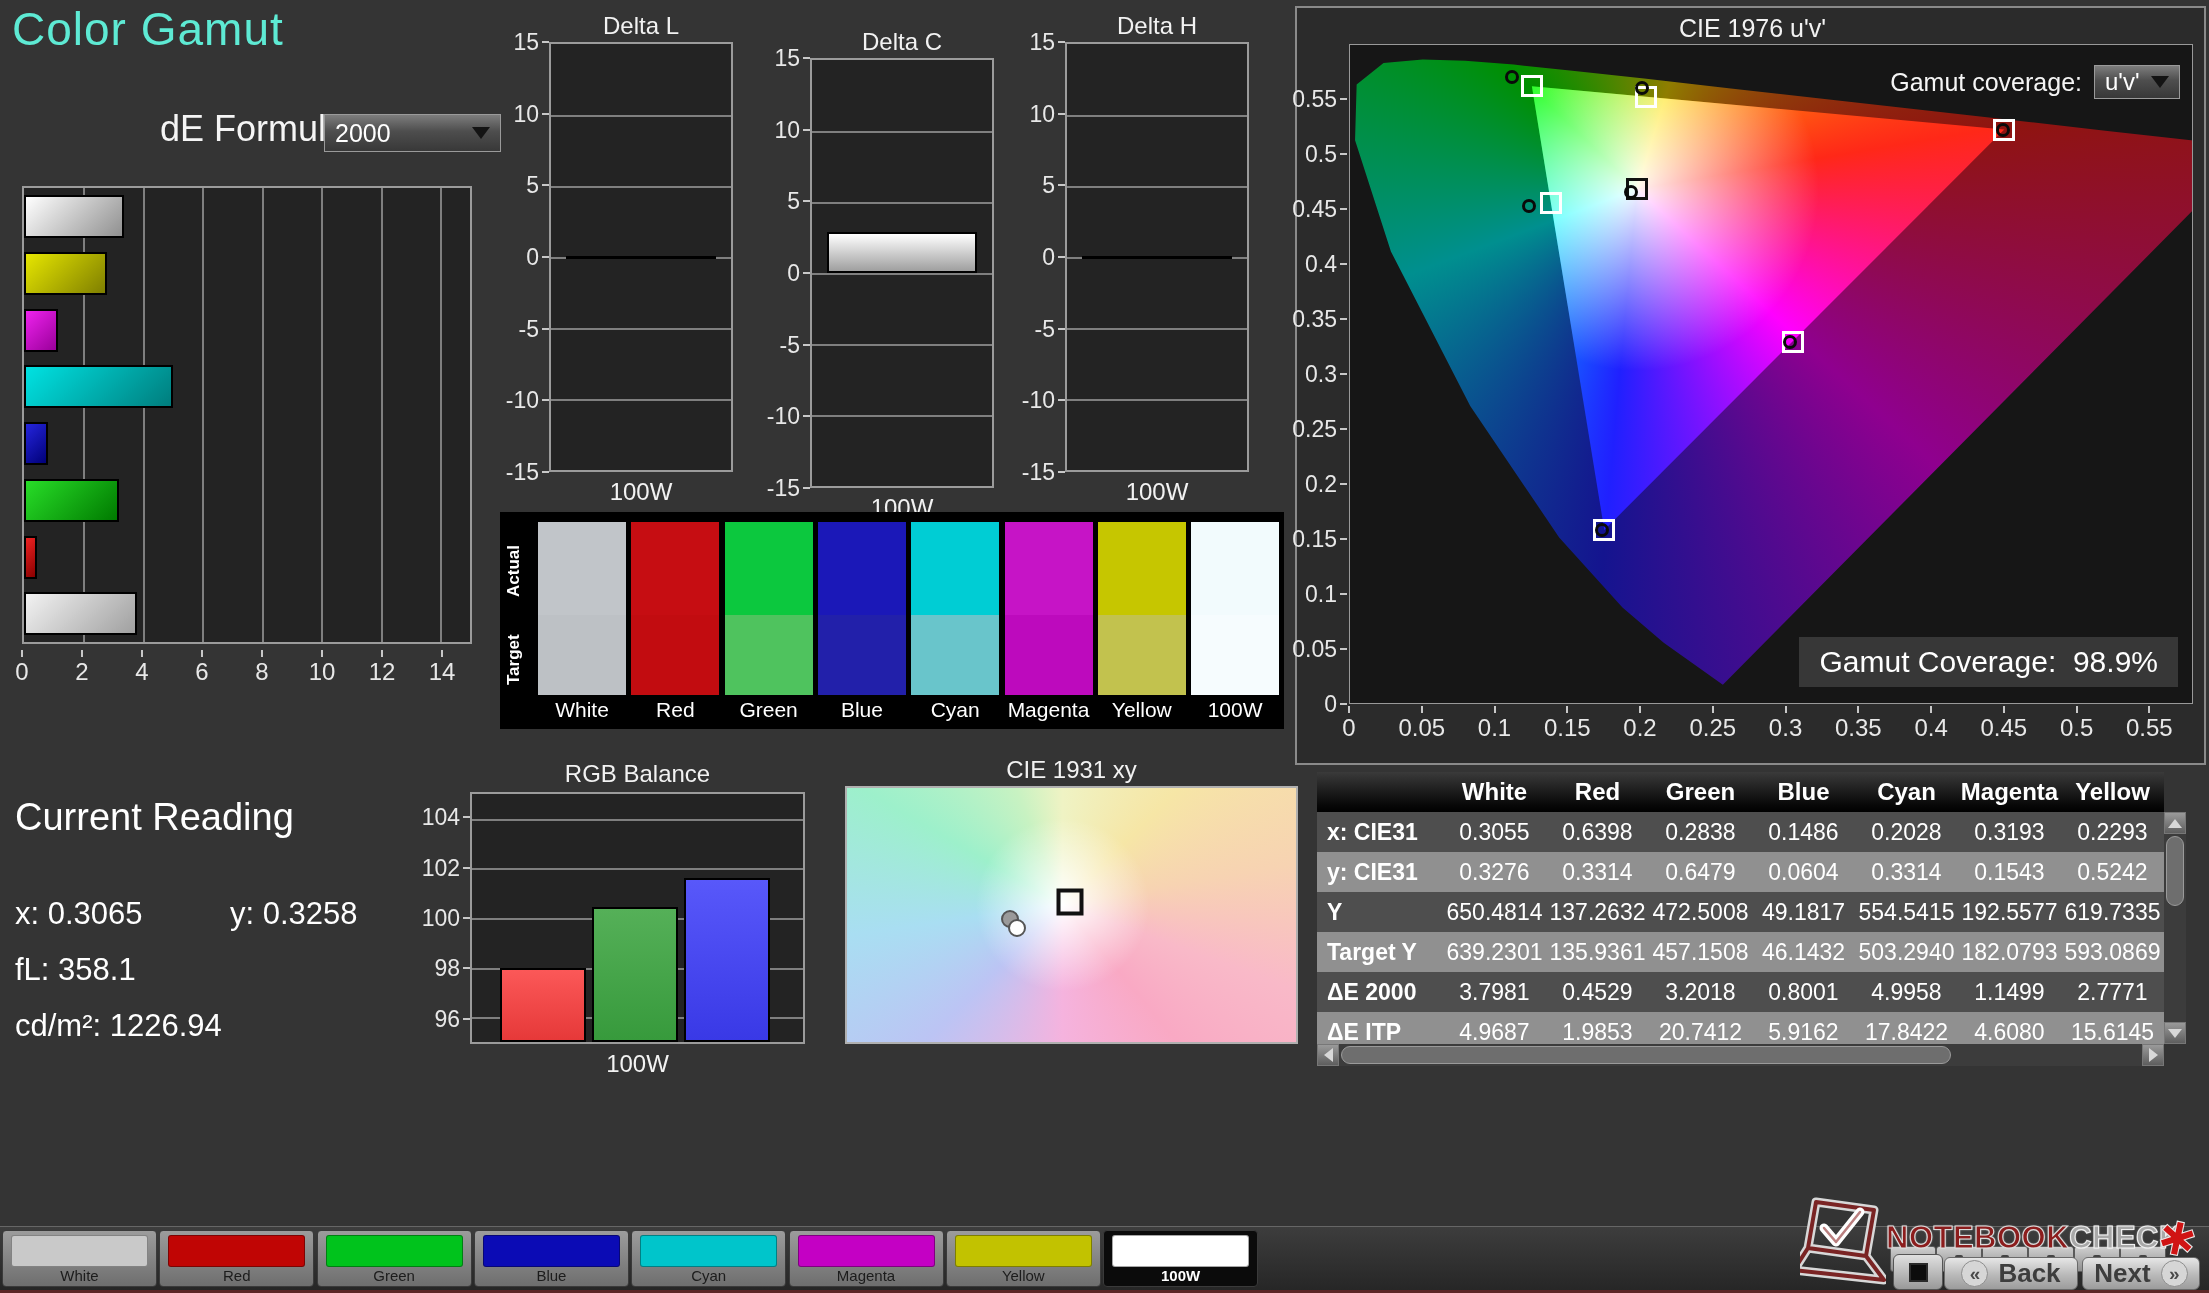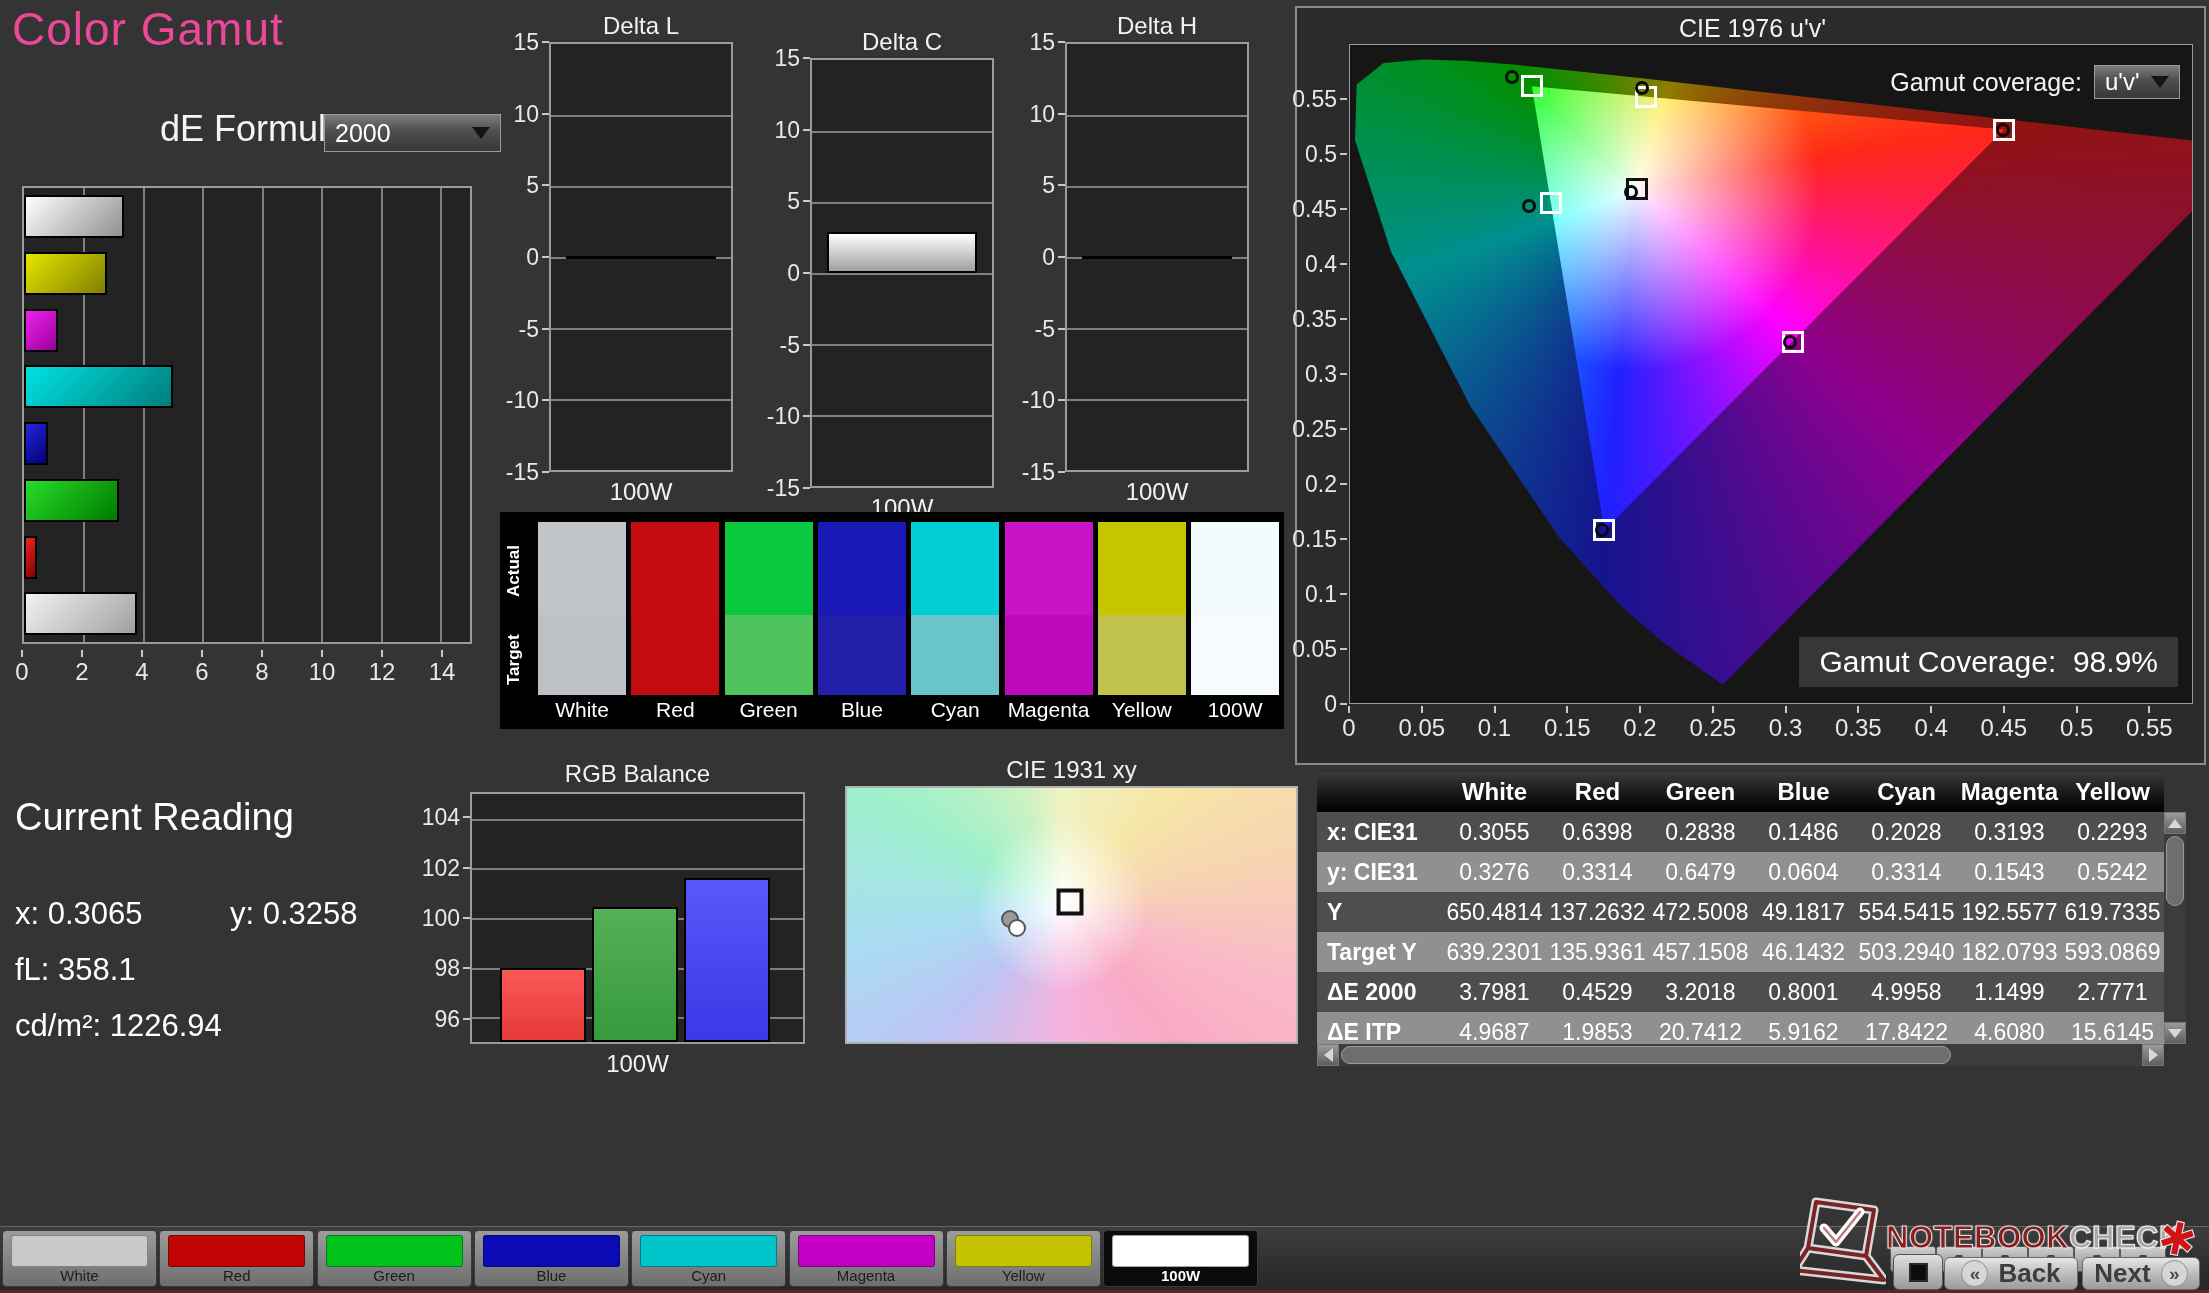"Color Gamut" .page-title { color: #ec4899 -> #5eead4 }
